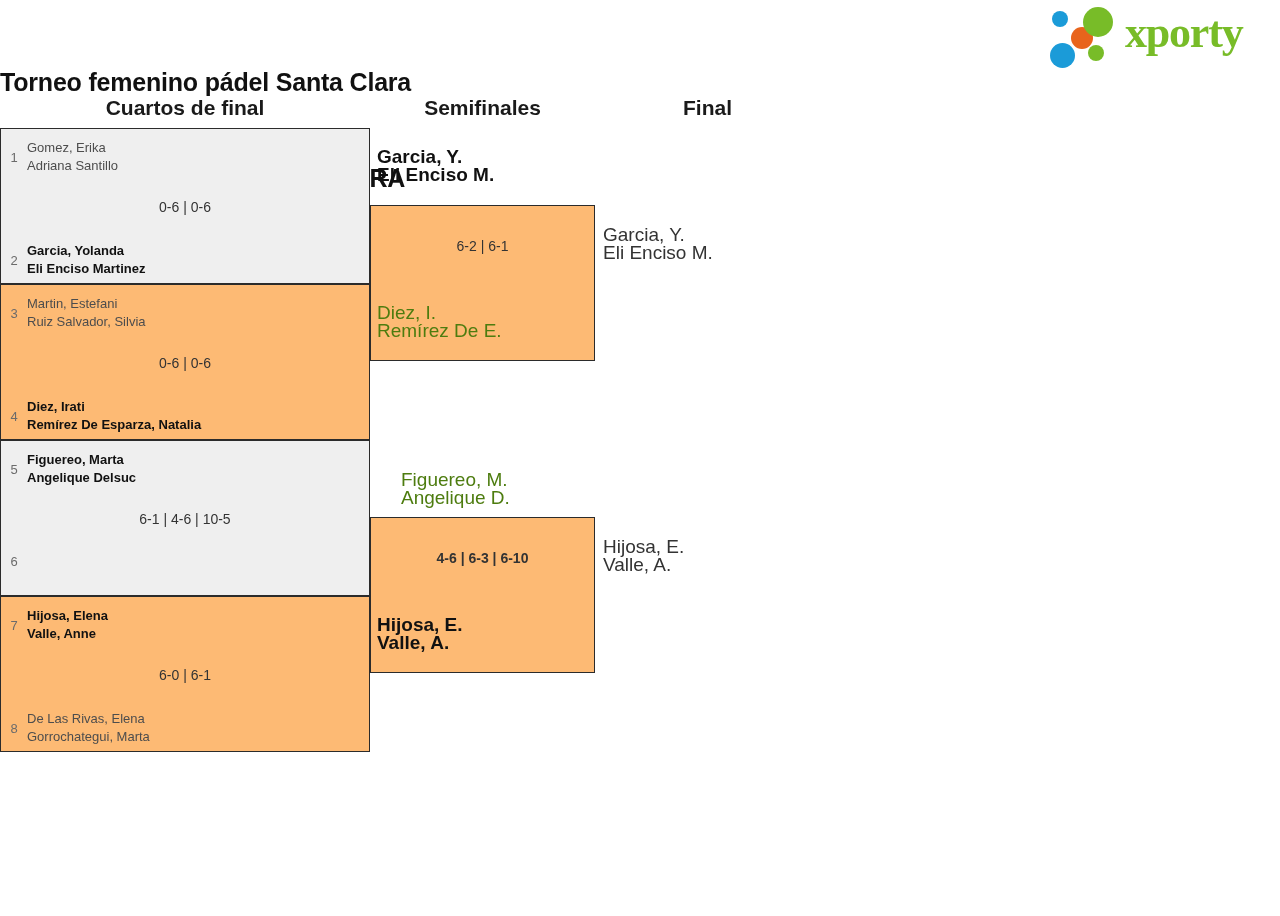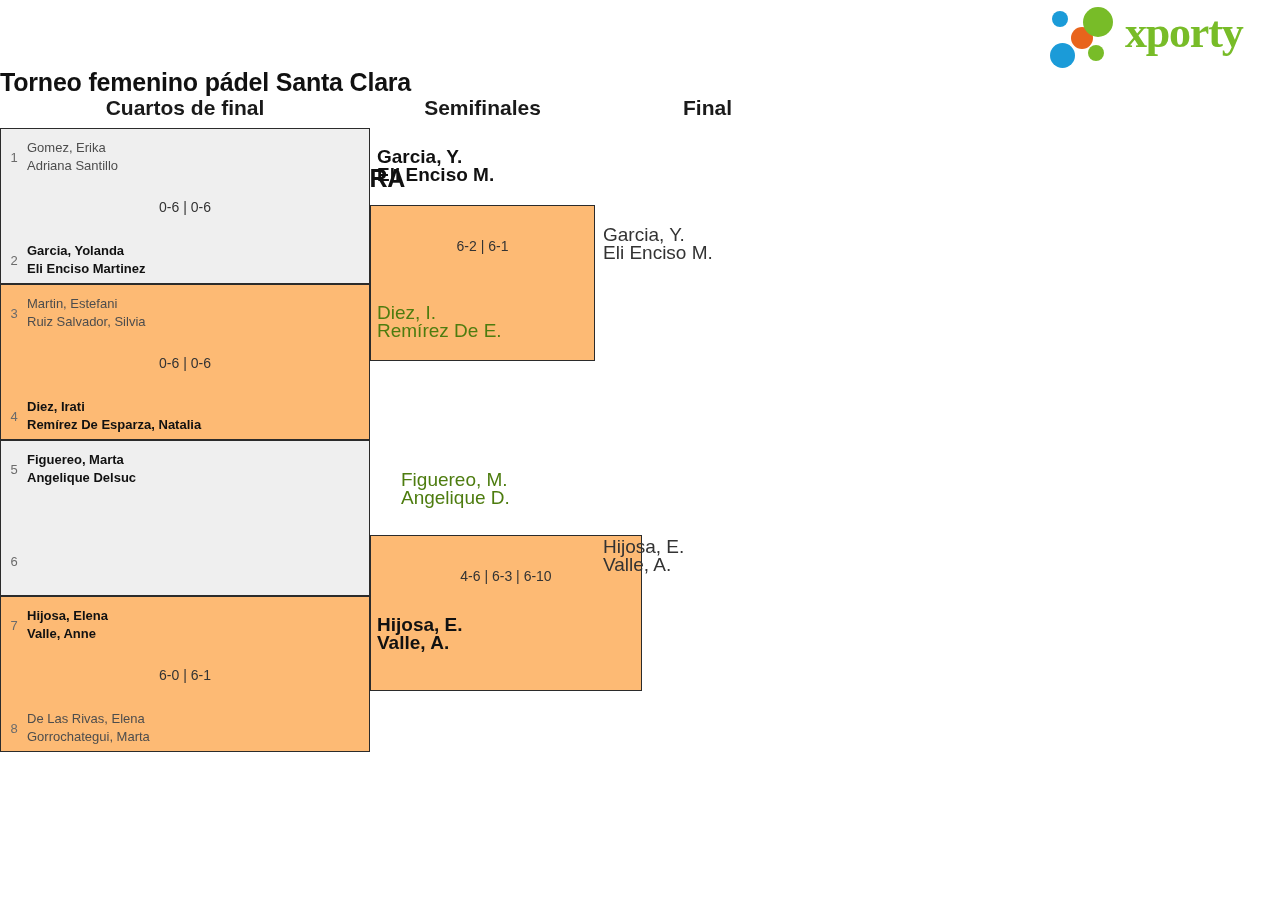"6-1 | 4-6 | 10-5" div.score { html: none -> <div>6-1 | 4-6 | 10-5</div> }
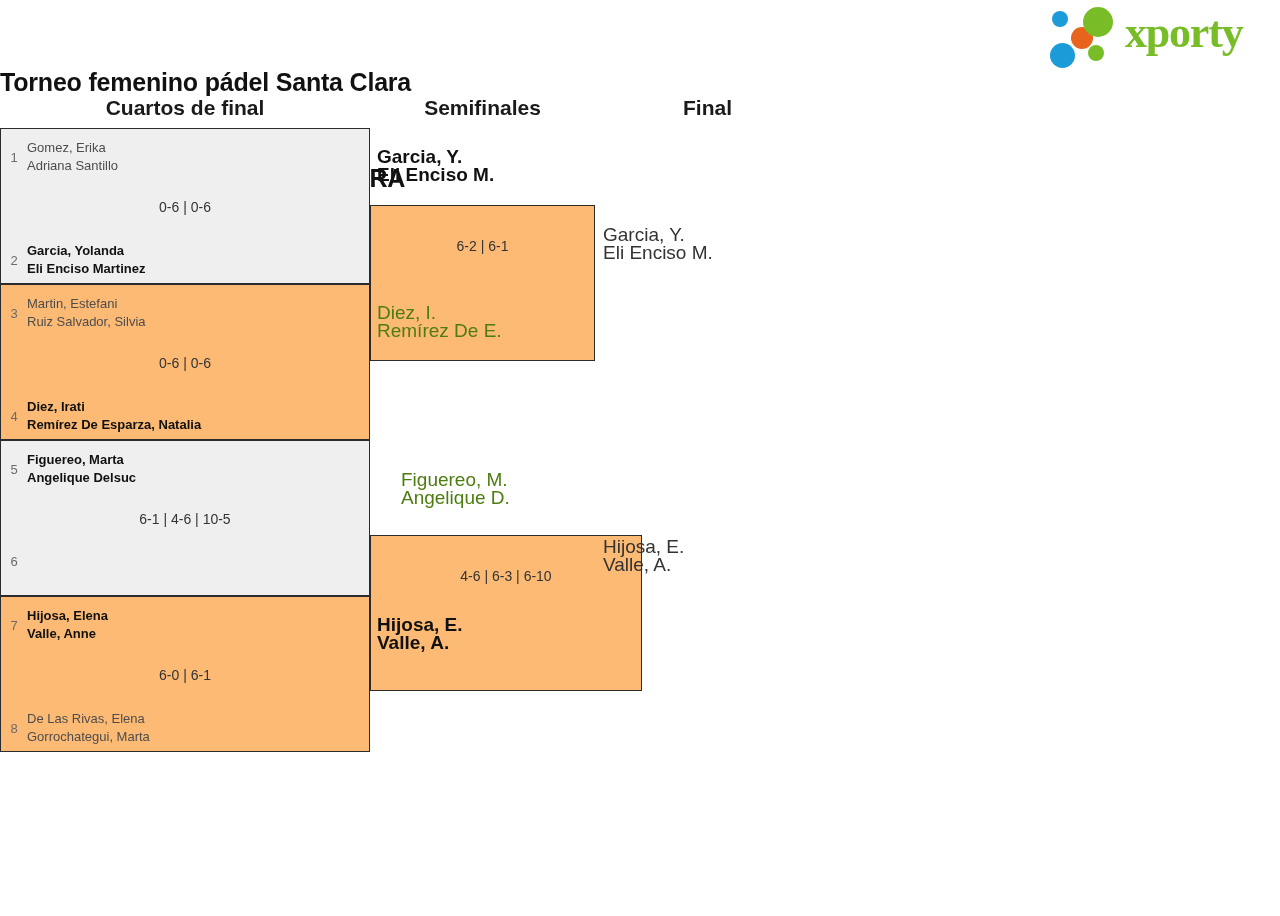"4-6 | 6-3 | 6-10" div.match { font-weight: none -> bold; top: 535px -> 517px; width: 272px -> 225px }
